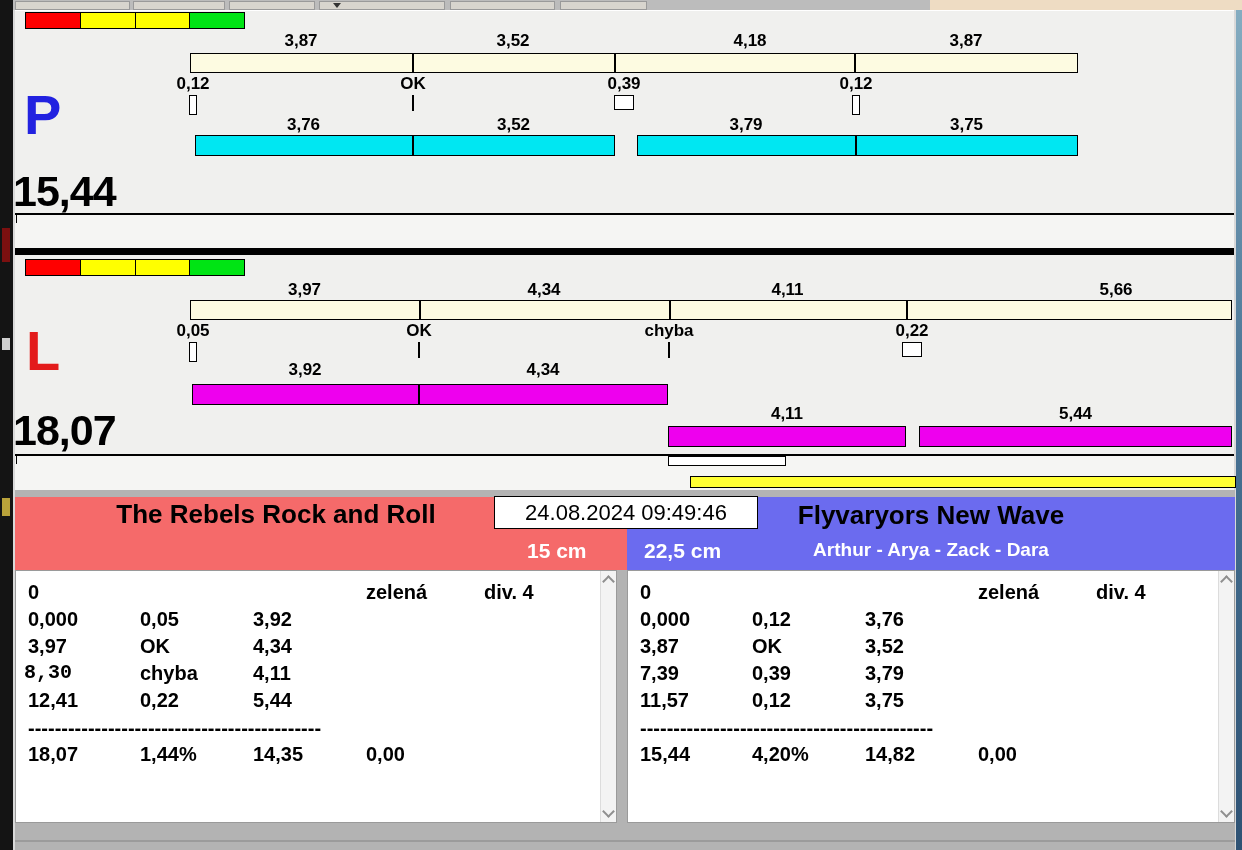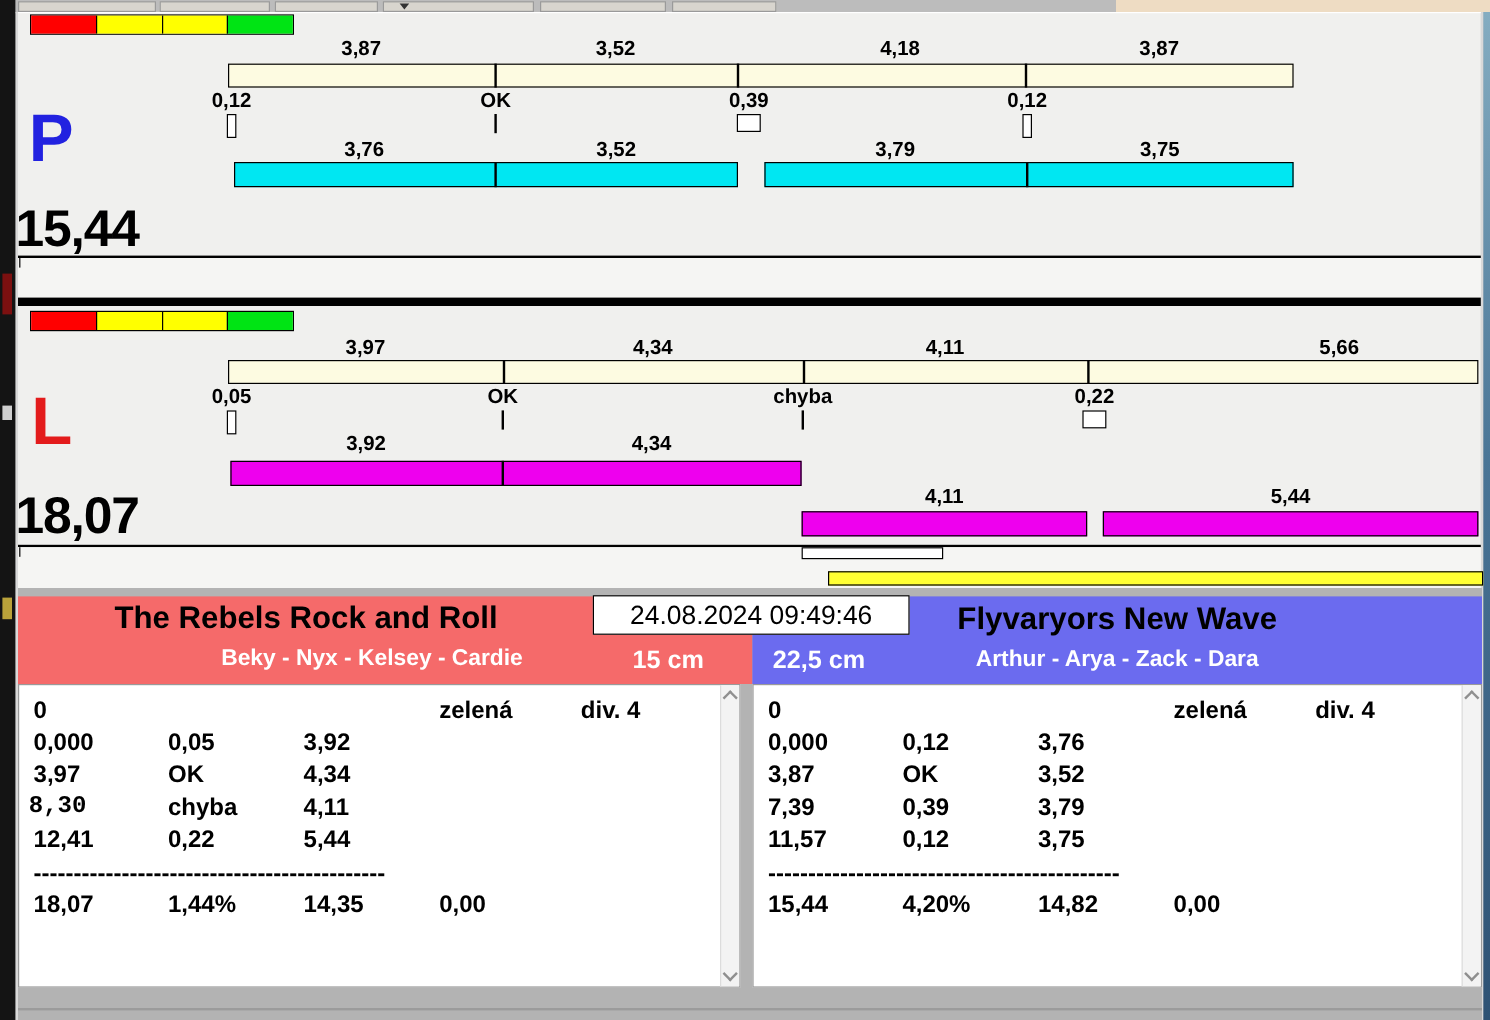"The Rebels Rock and Roll" div.team-title { padding-left: none -> 21px }
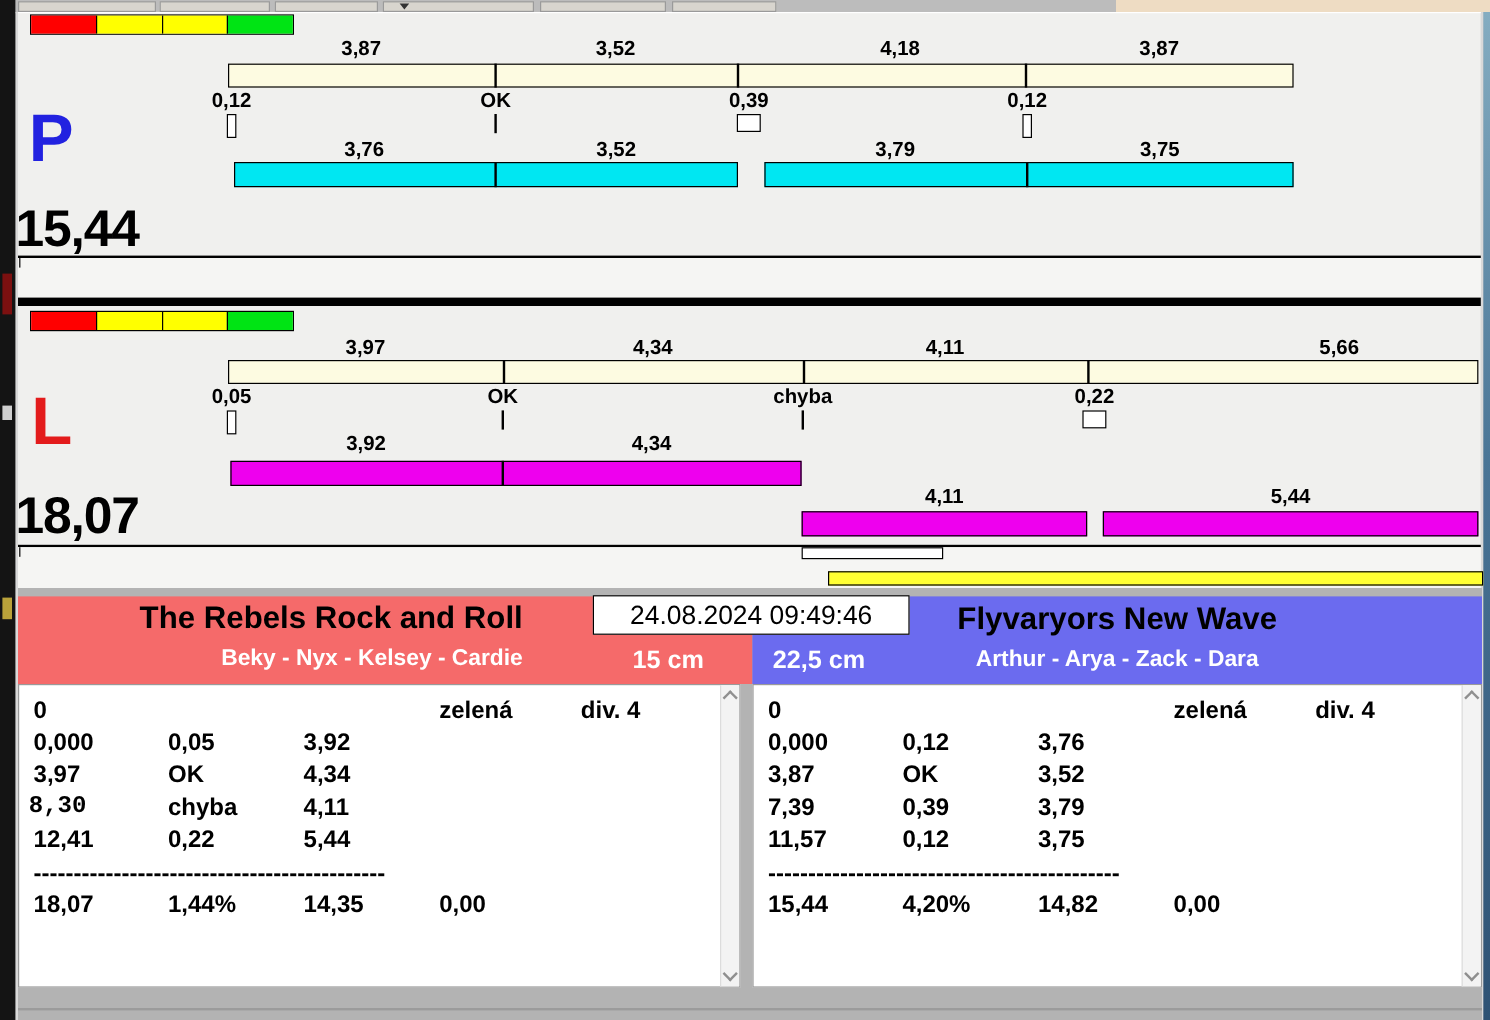"Beky - Nyx - Kelsey" div.team-dogs { html: <div>Beky - Nyx - Kelsey - Cardie</div> -> none }
